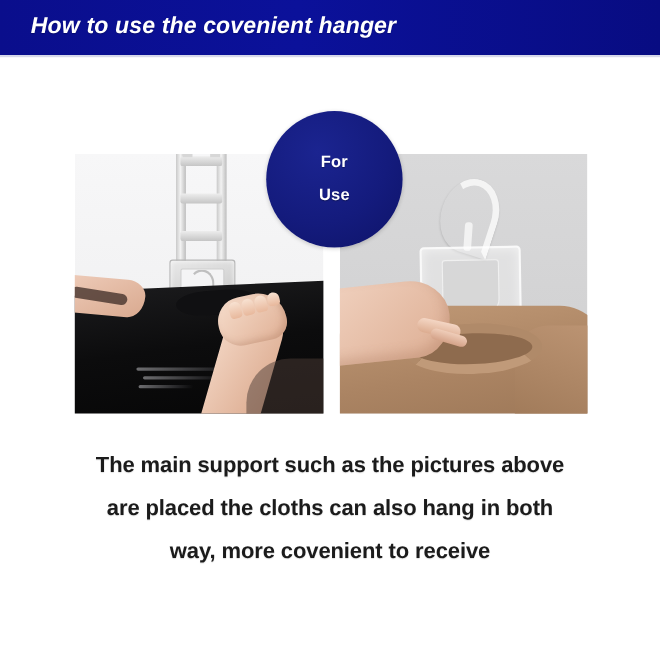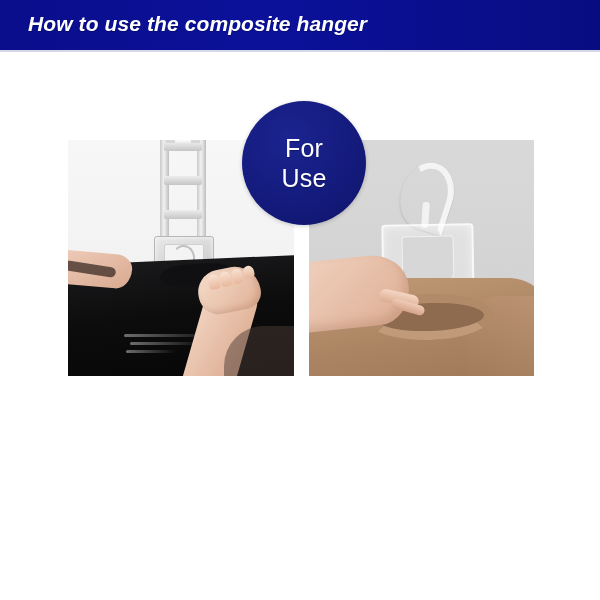"How to use the composite" div.header-title { text: composite -> covenient }
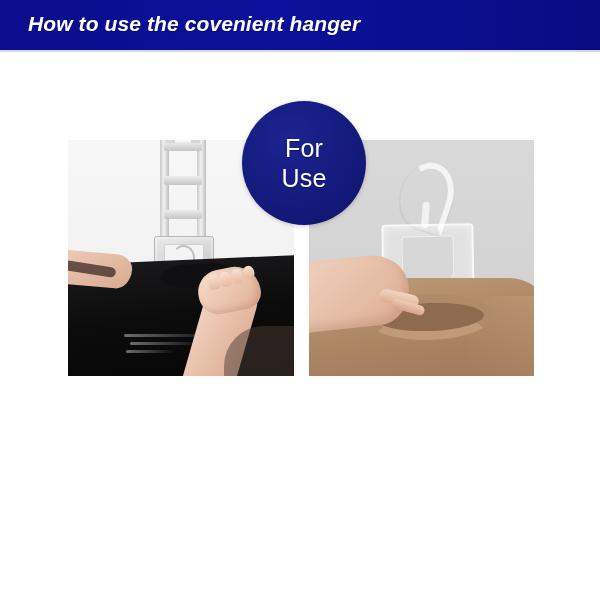"For" .badge-line { font-size: 25px -> 15px; font-weight: normal -> bold }
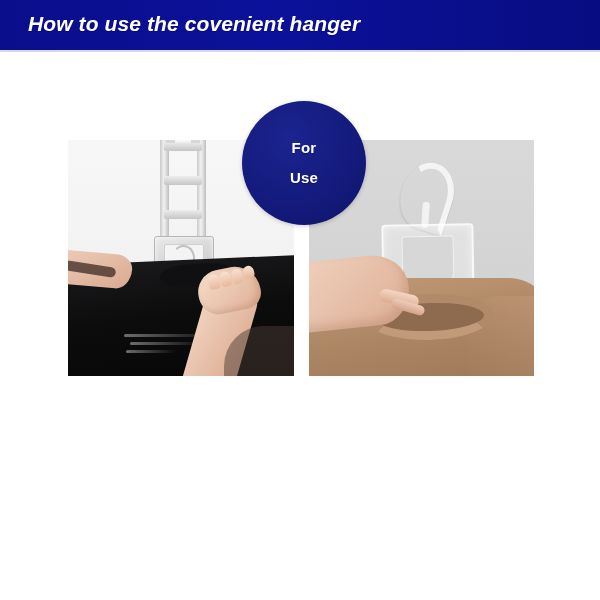"The main support such as" div.caption { html: none -> <div> <div>The main support such as the pictures above</div> <div>are placed the cloths can also hang in both</div> <div>way, more covenient to receive</div> </div> }
